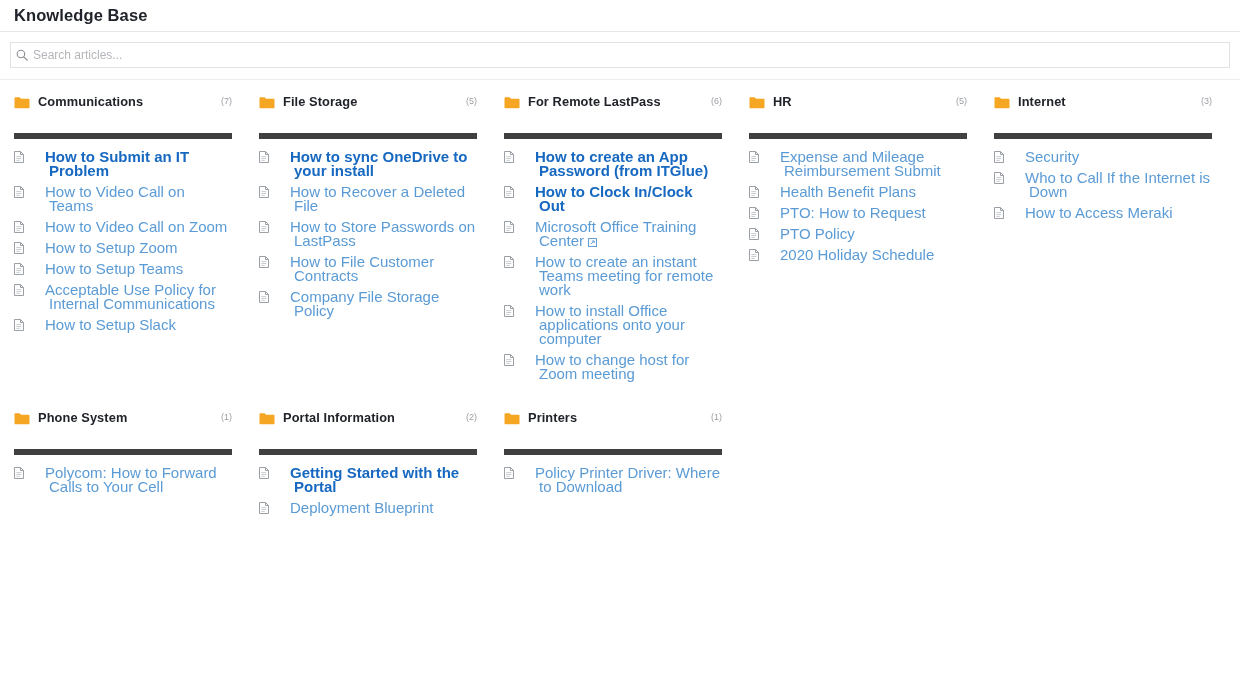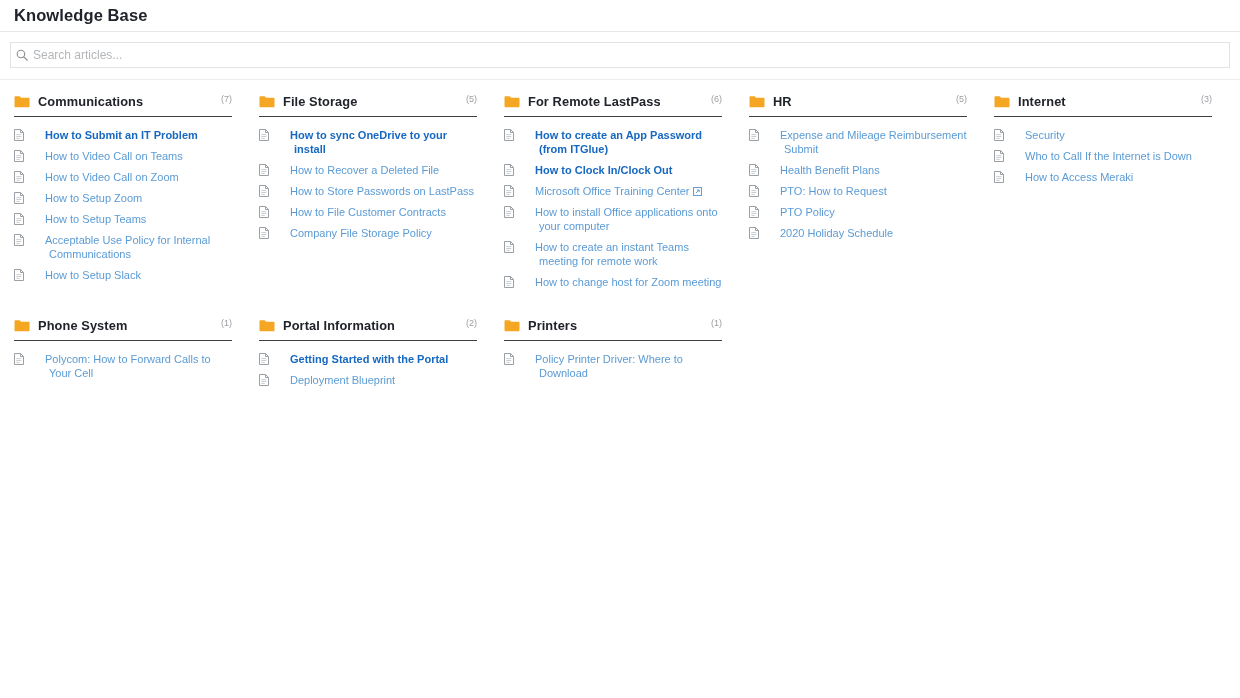"Communications" .cat-header { align-items: none -> center; border-bottom: 1px solid #404040 -> 6px solid #404040; padding-bottom: 7px -> 24px }
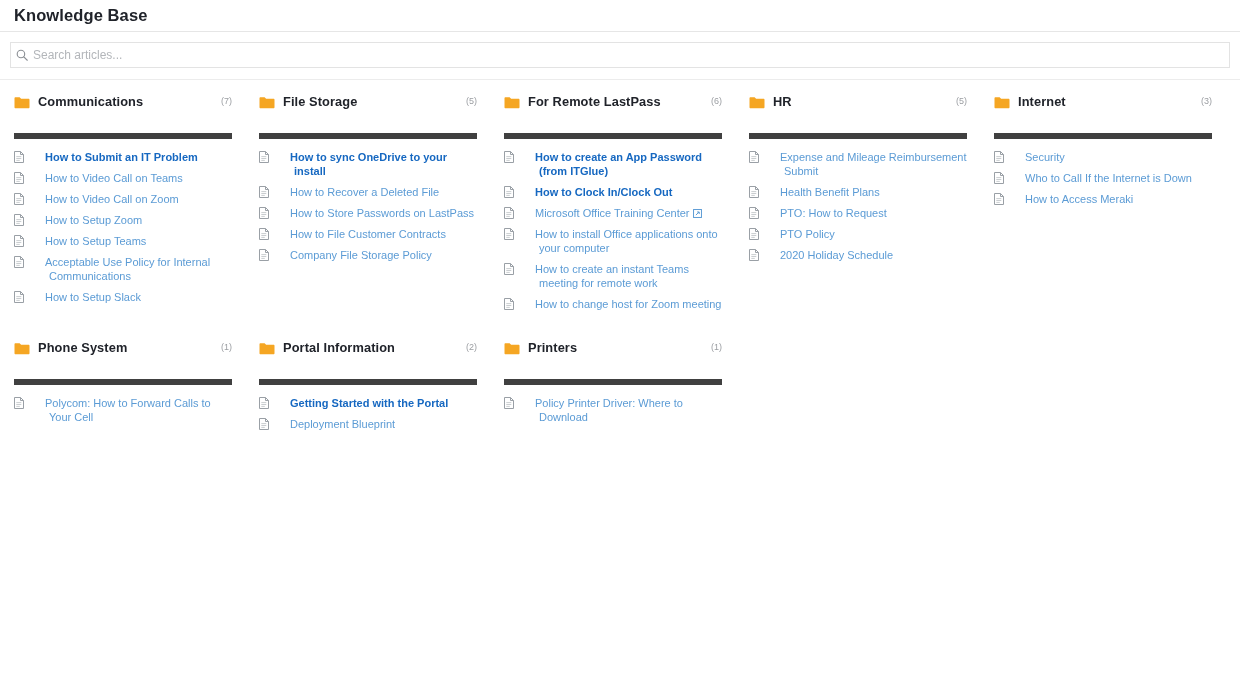"How to Submit an IT" .article-link { font-size: 11px -> 15px }
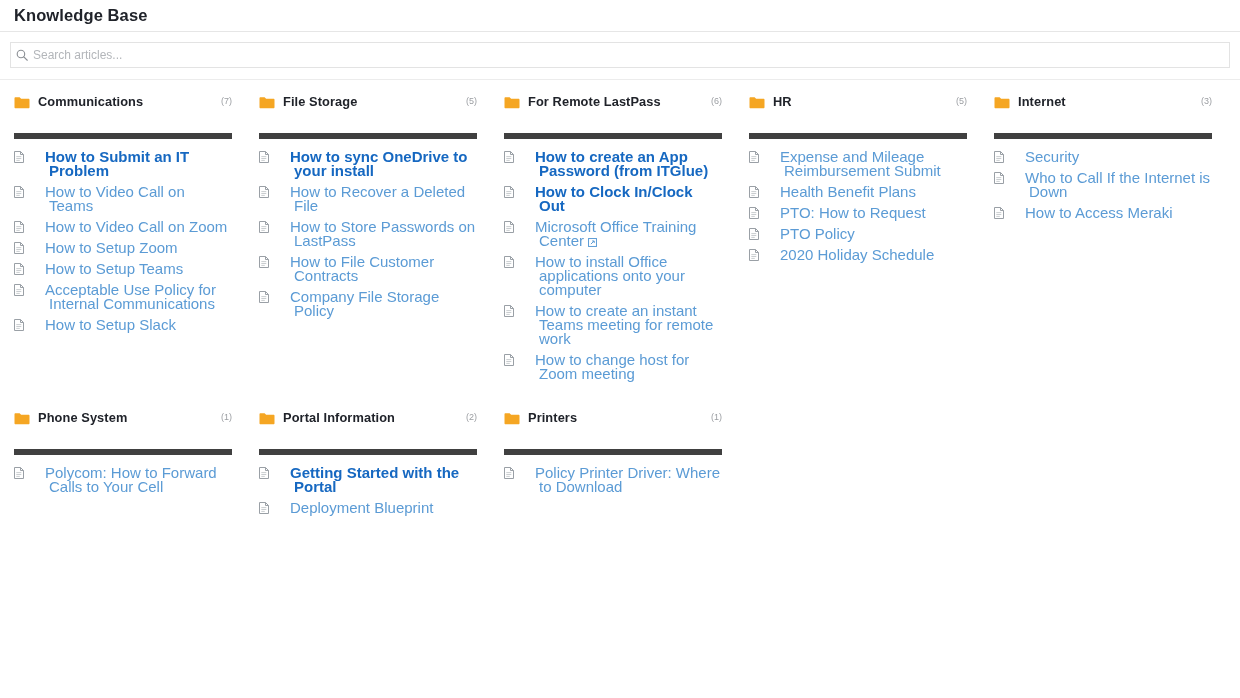"How to install Office applications" li.article-item { order: before "How to create an instant" -> after "How to create an instant" }
